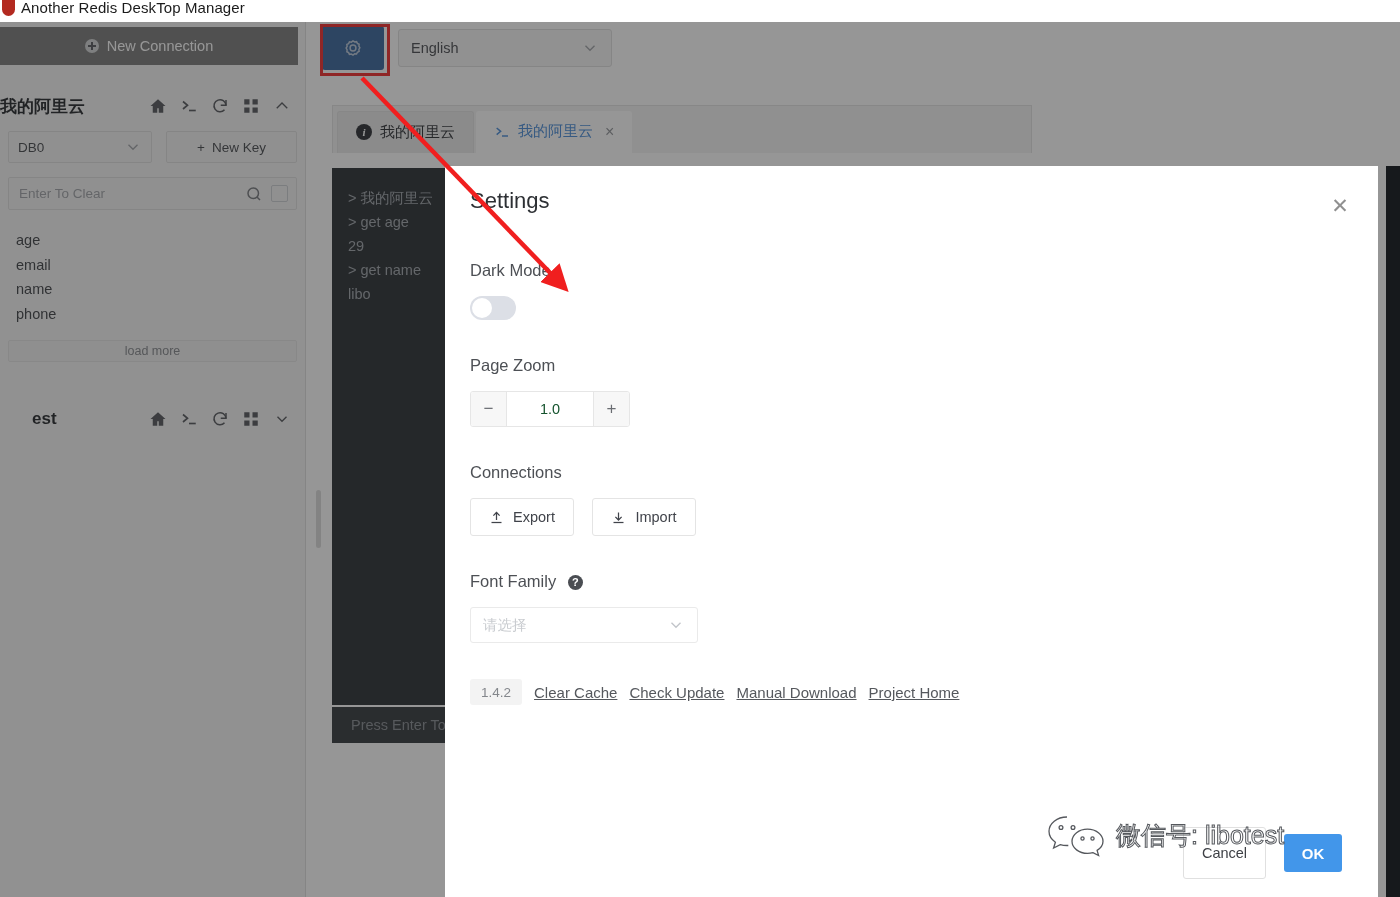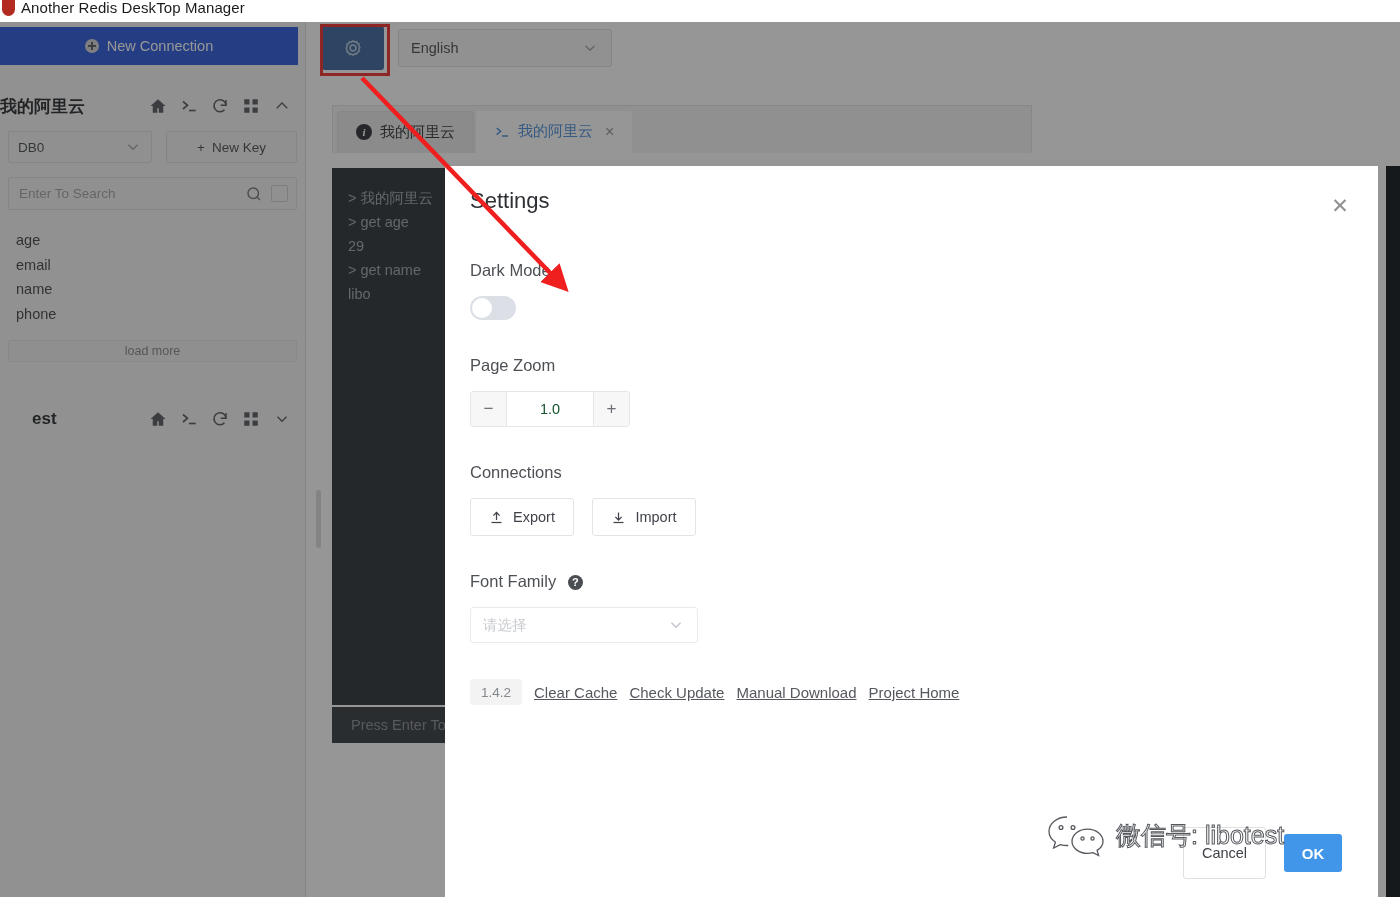"New Connection" .new-conn { background: #1d4ed8 -> #737373 }
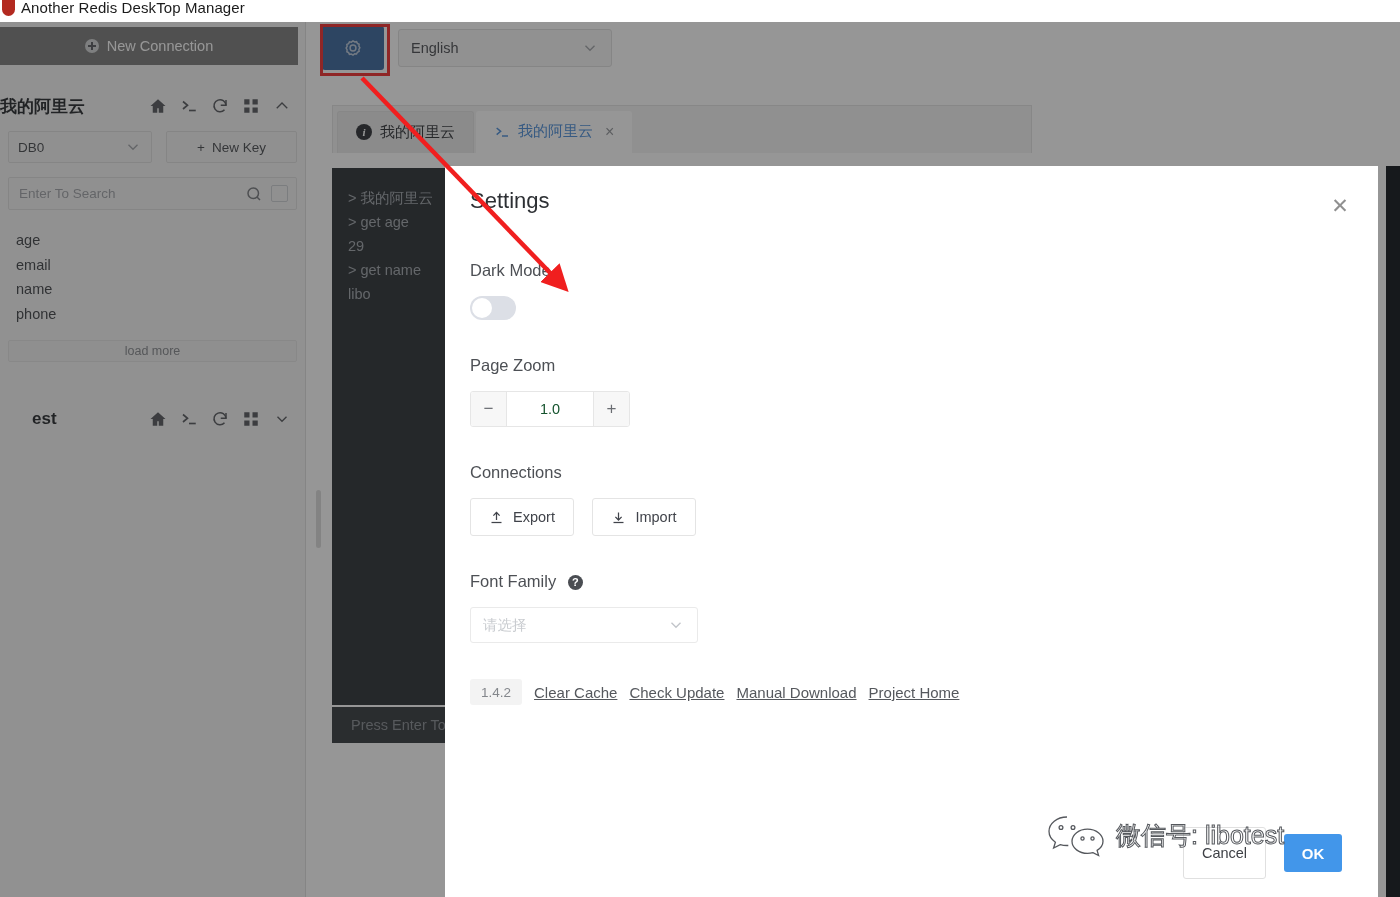"Enter To Search" span.ph { text: Search -> Clear }
